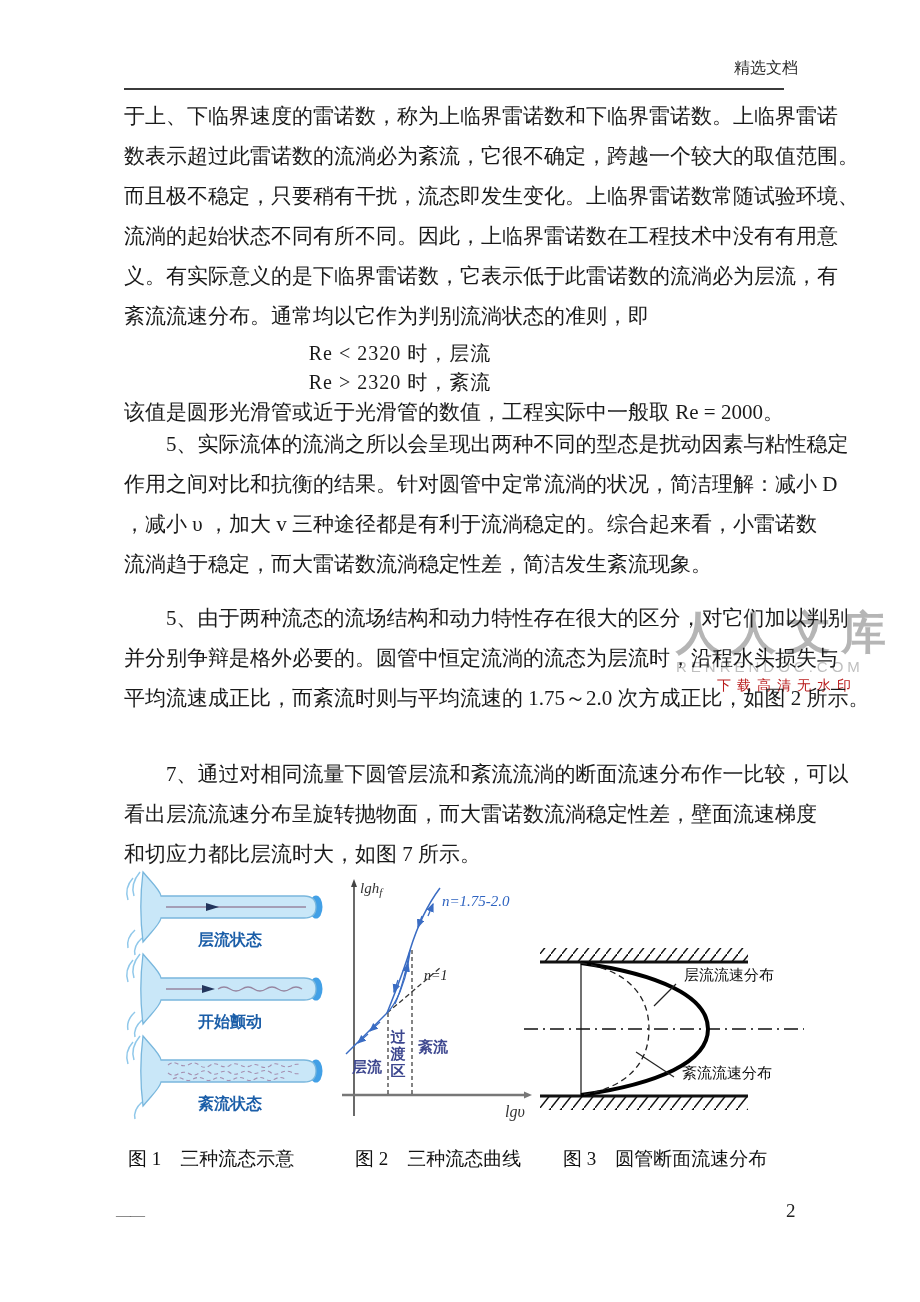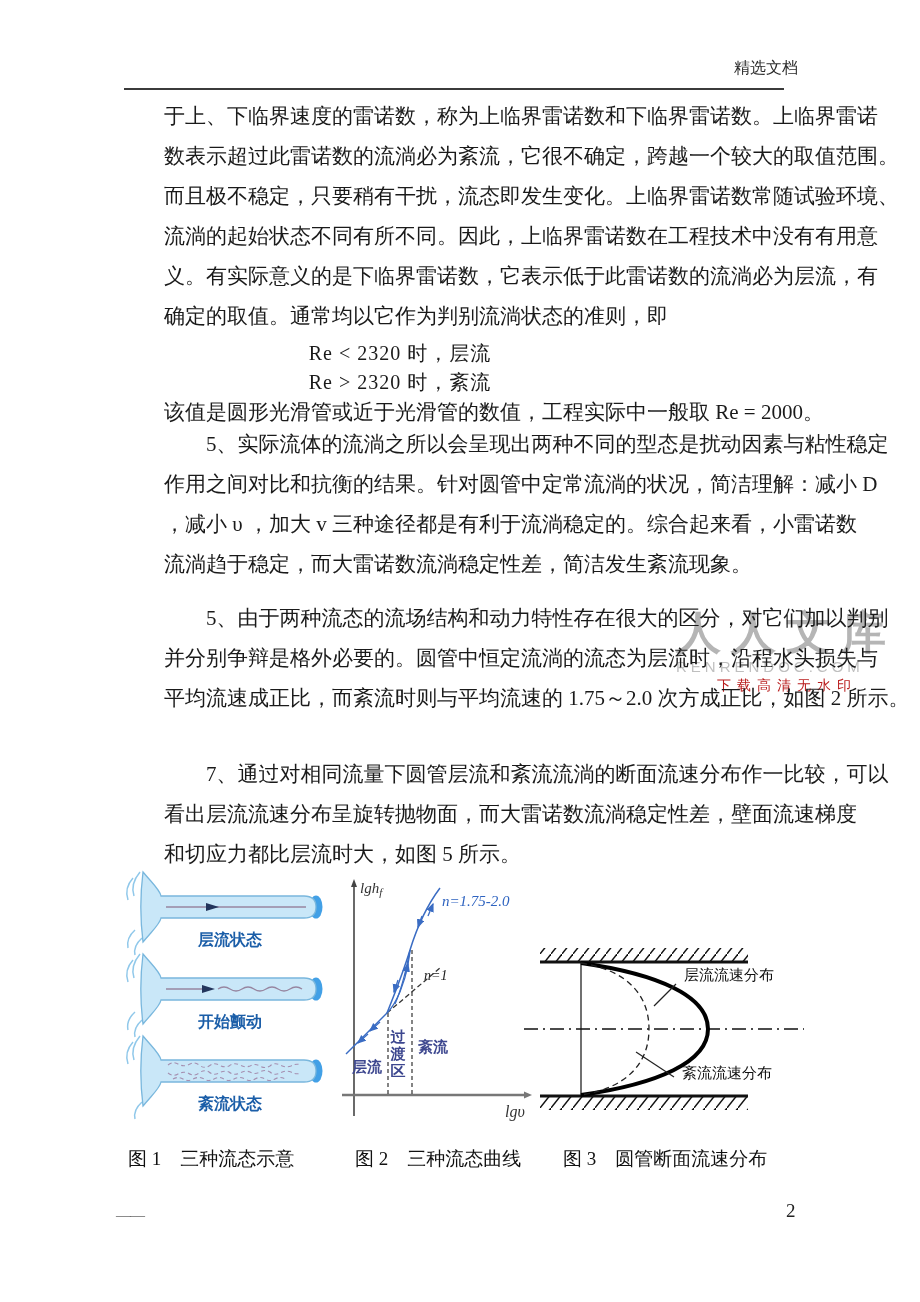"于上、下临界速度的雷诺数，称为上临界雷诺数和下临界雷诺数。上临界雷诺" .line { margin-left: 40px -> none }
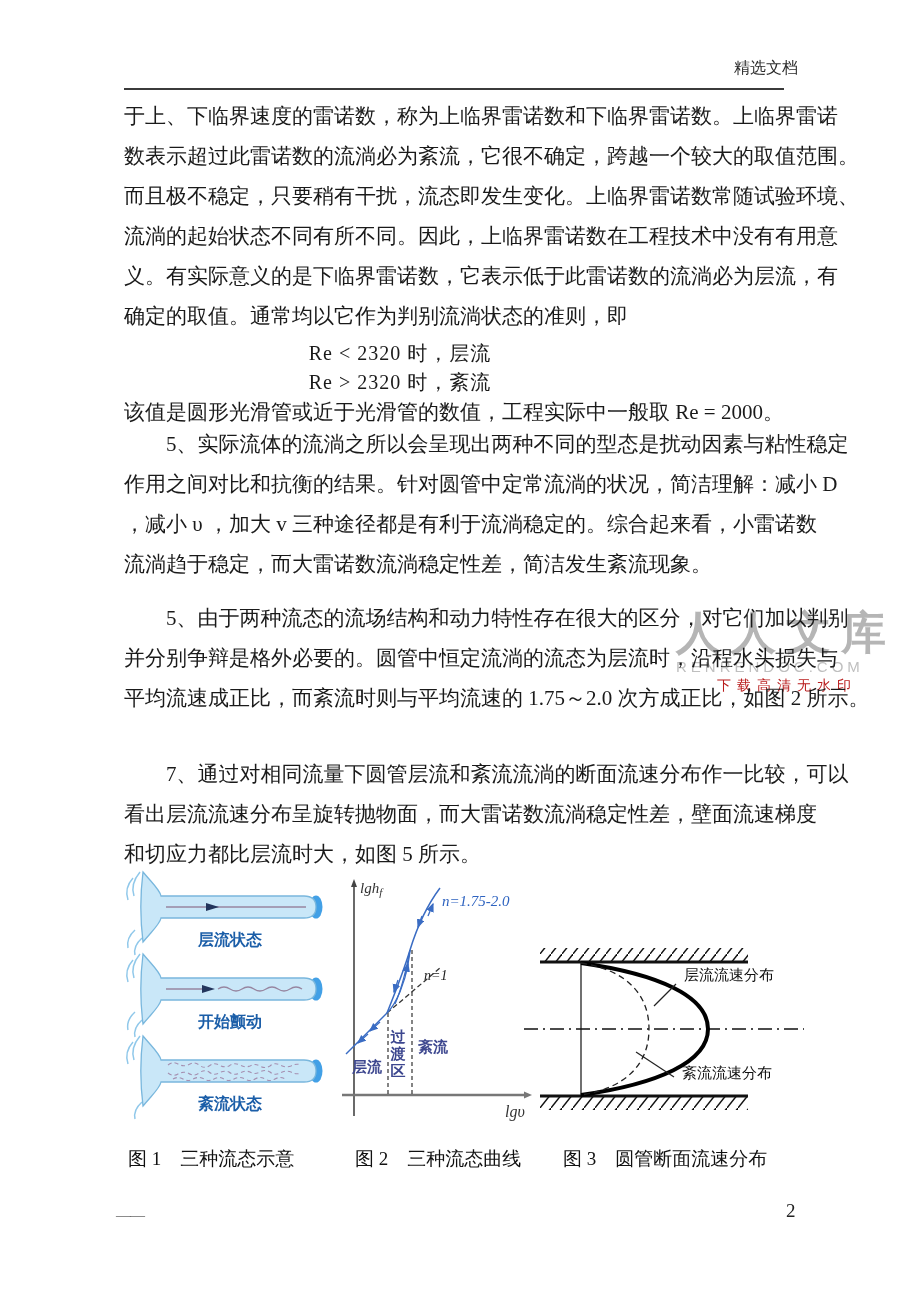"确定的取值。通常均以它作为判别流淌状态的准则，即" div.line { text: 确定的取值 -> 紊流流速分布 }
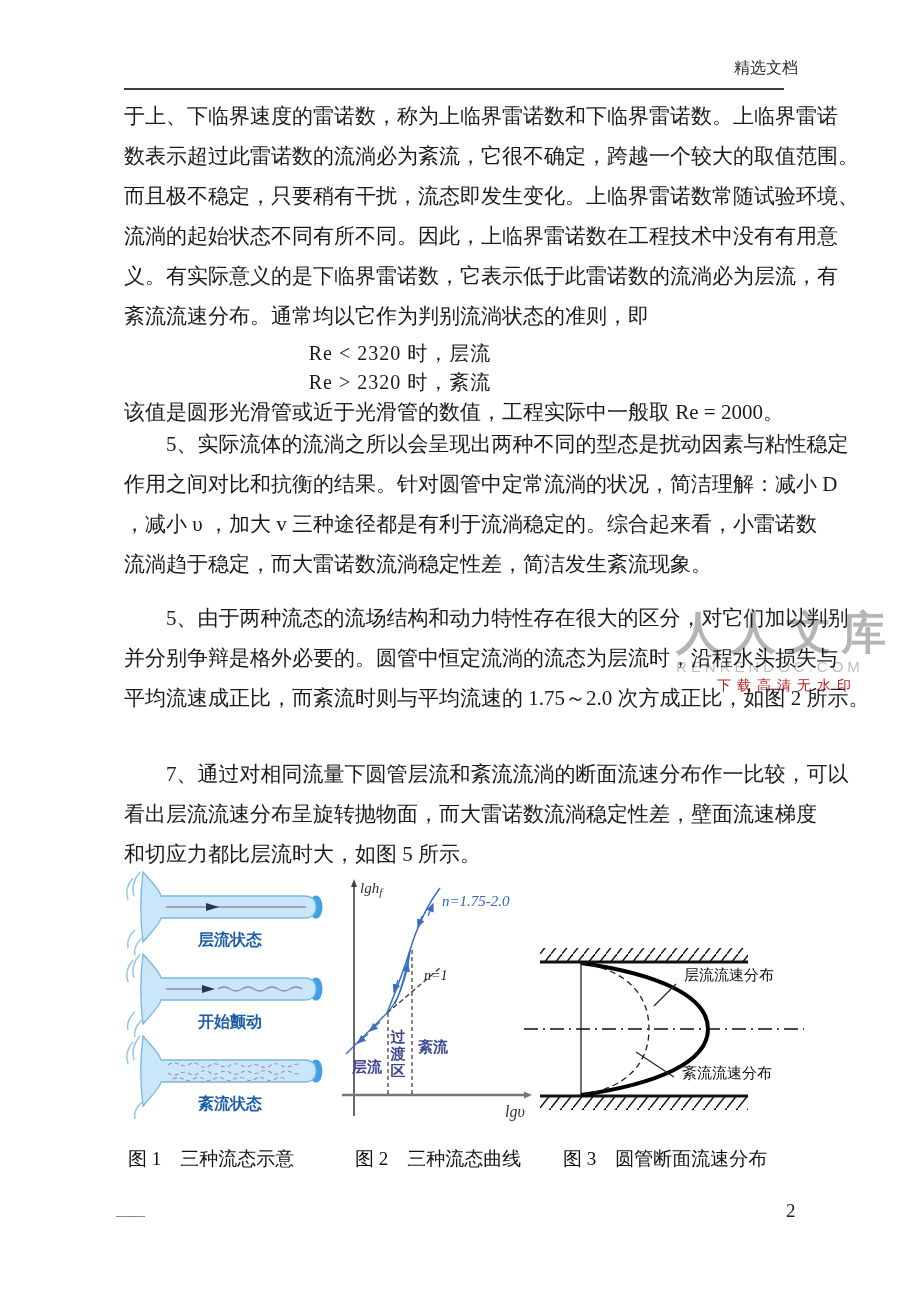"和切应力都比层流时大，如图 5 所示。" div.line { text: 5 -> 7 }
